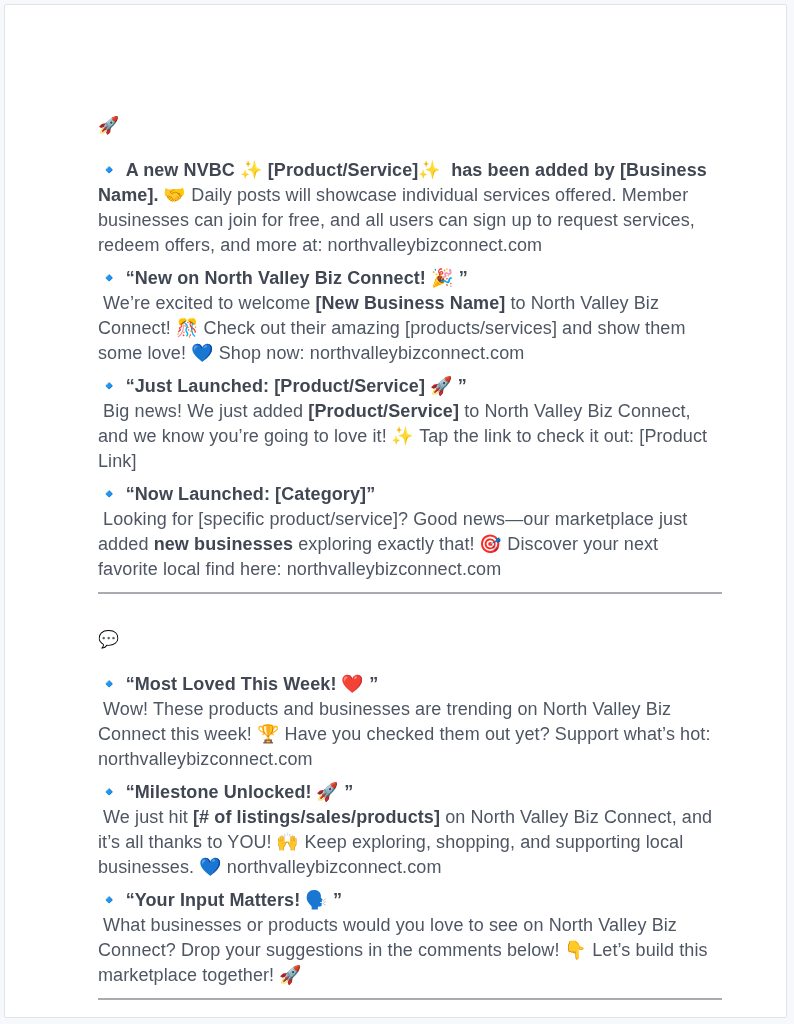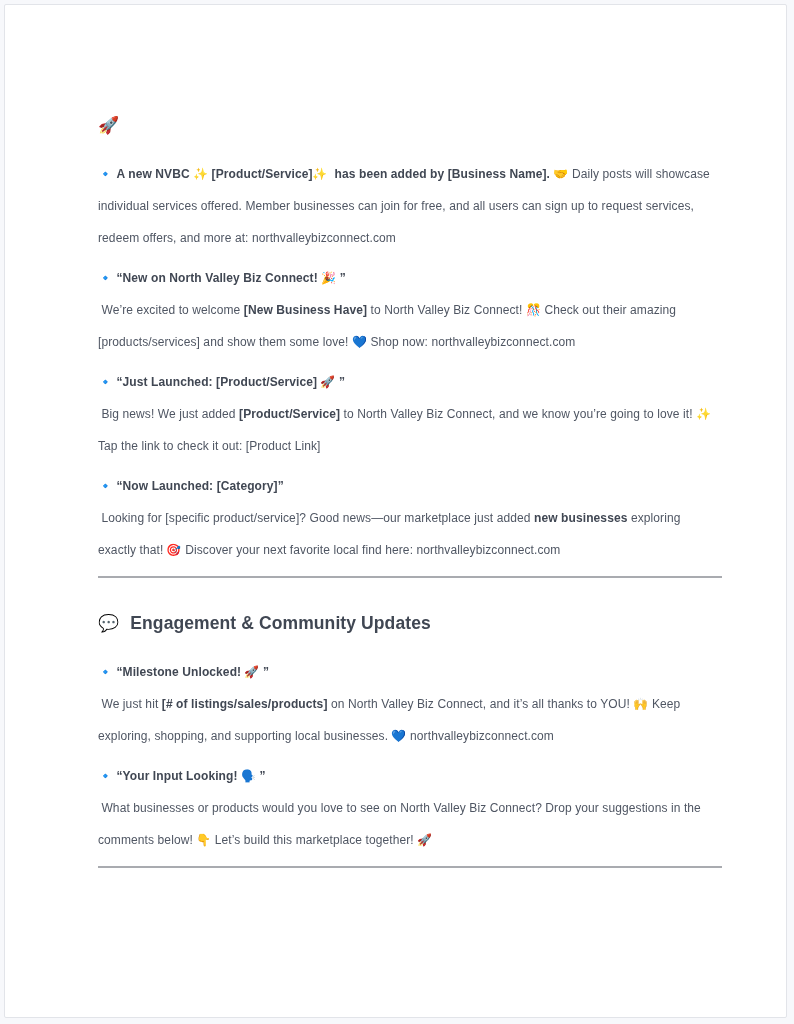"🔹 A new NVBC ✨" .post { font-size: 12px -> 18px; line-height: 32px -> 25px }
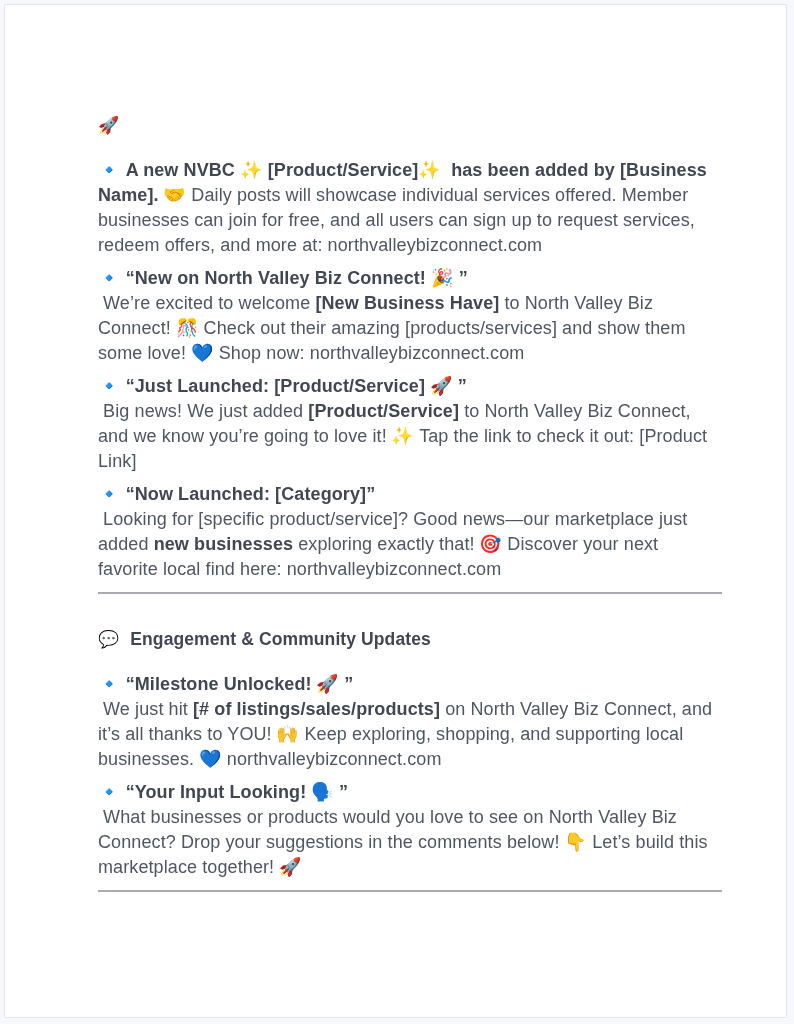"[New Business Have]" span.b { text: Have -> Name }
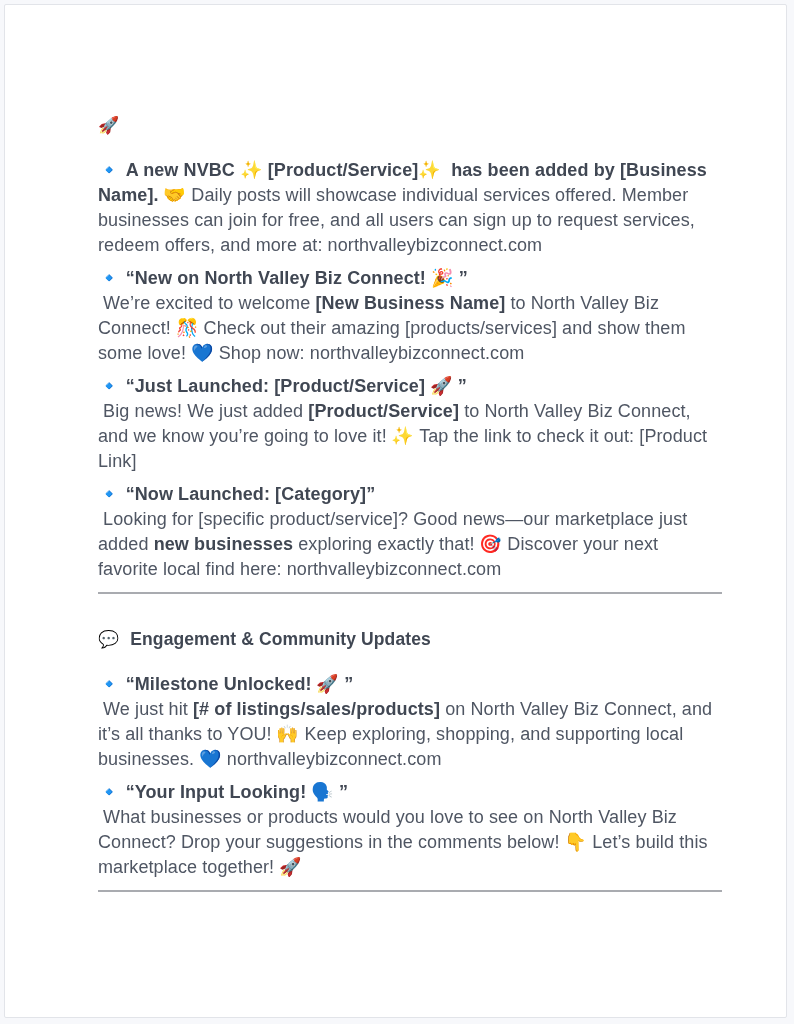"Engagement & Community Updates" span { html: <span>Engagement &amp; Community Updates</span> -> none }
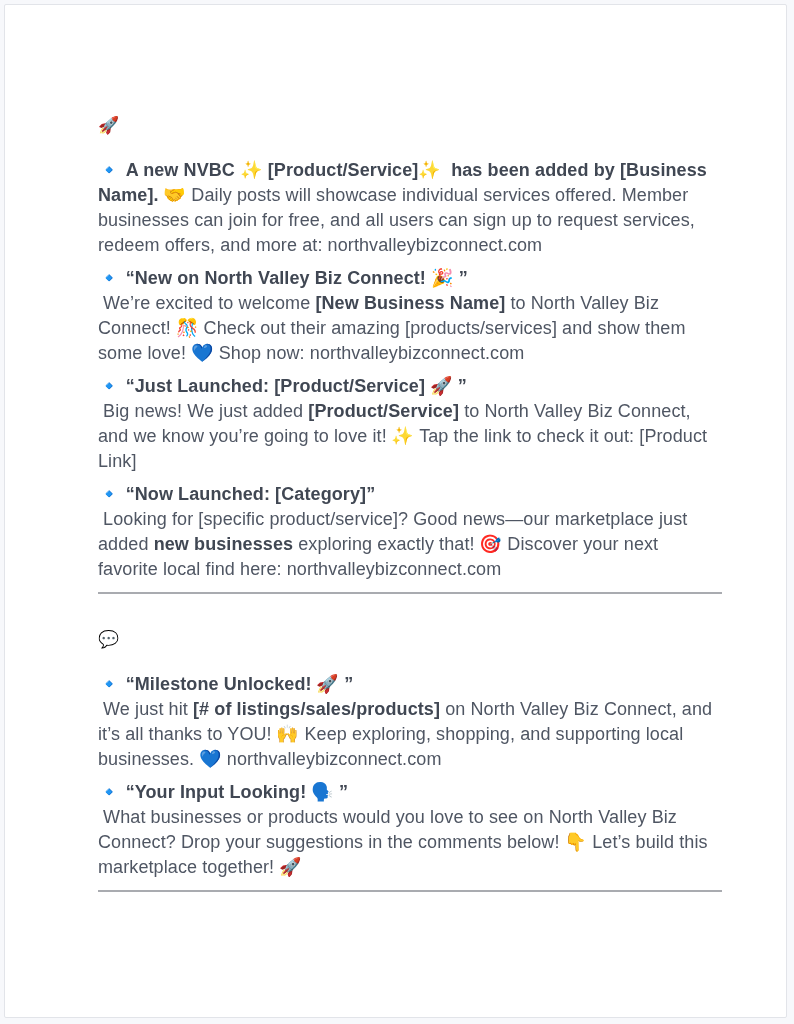"🔹 “Most Loved This Week!" p.post { html: none -> <p><span>🔹 </span><span>“Most Loved This Week! ❤️ ”</span><span> Wow! These products and businesses are trending on North Valley Biz Connect this week! 🏆 Have you checked them out yet? Support what’s hot: northvalleybizconnect.com</span></p> }
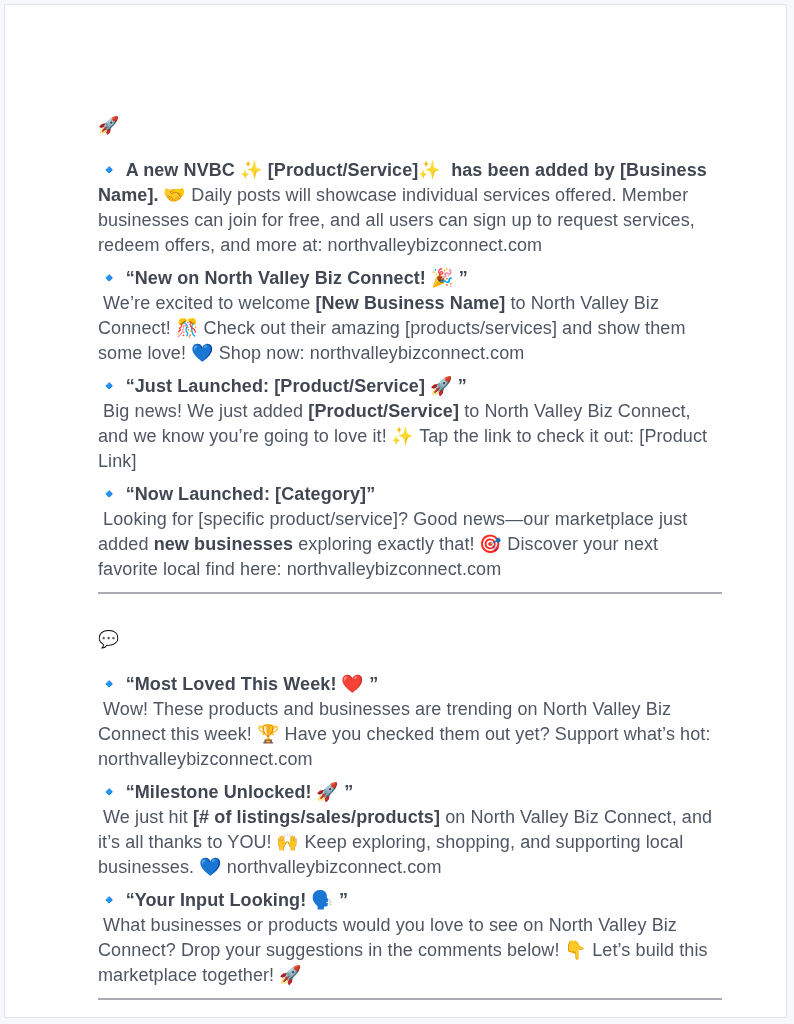"“Your Input Looking! 🗣️ ”" span.b { text: Looking -> Matters }
